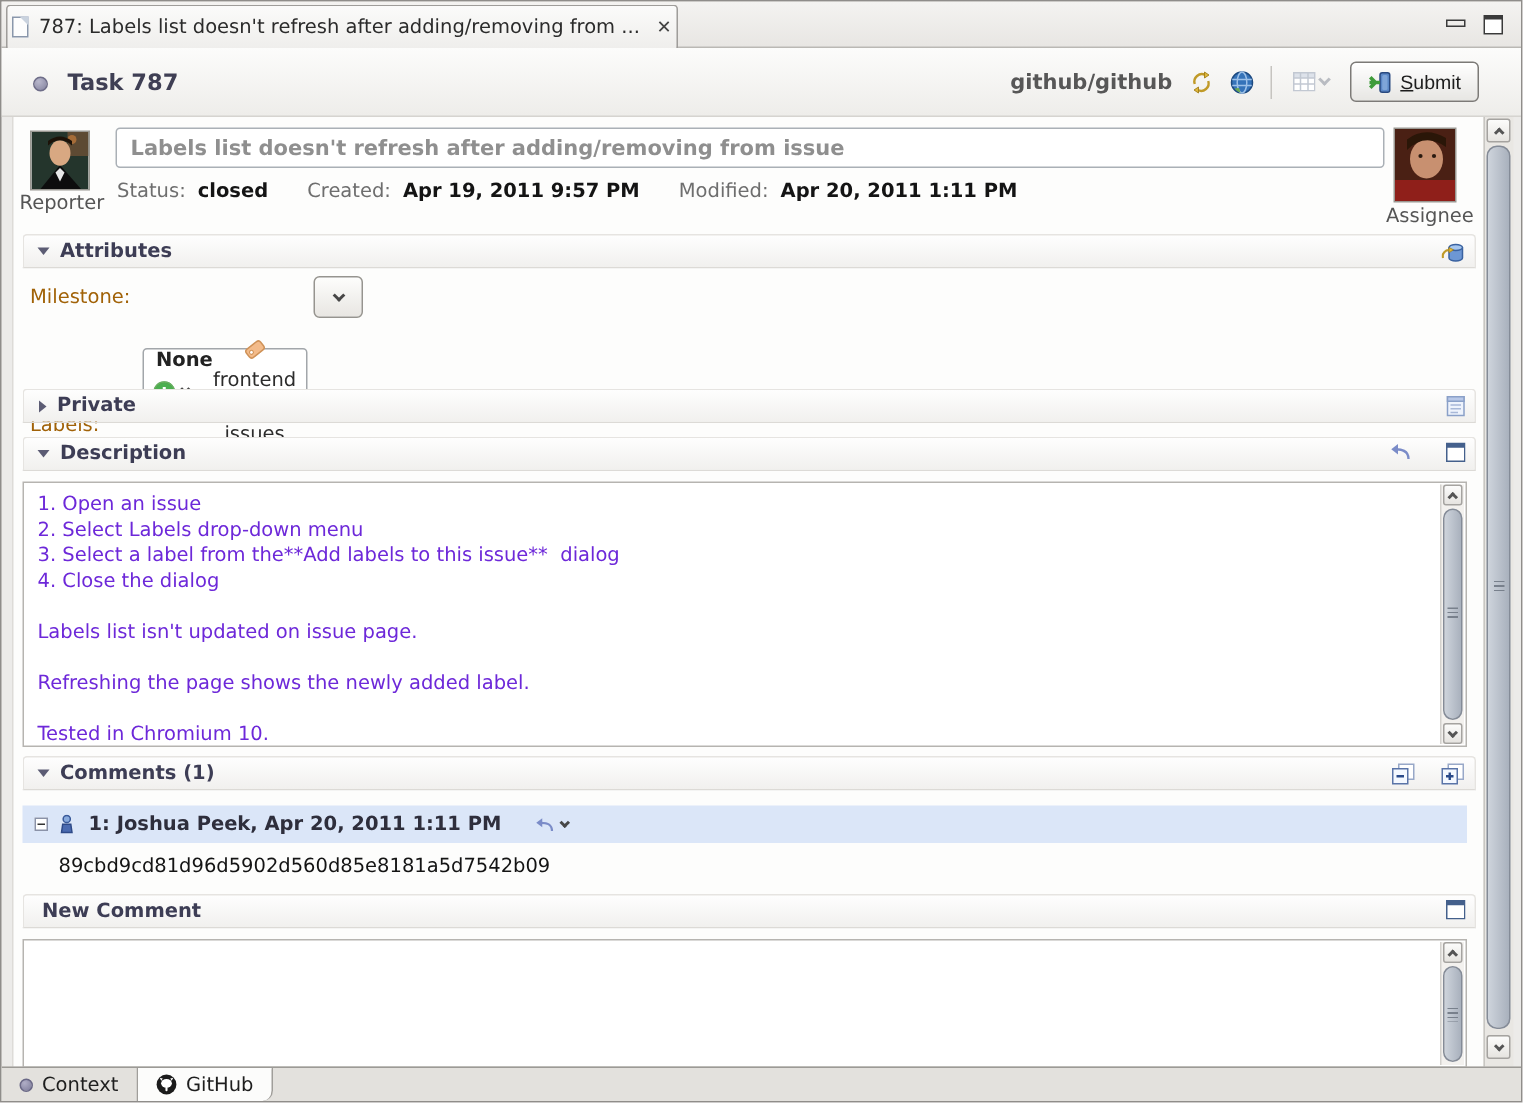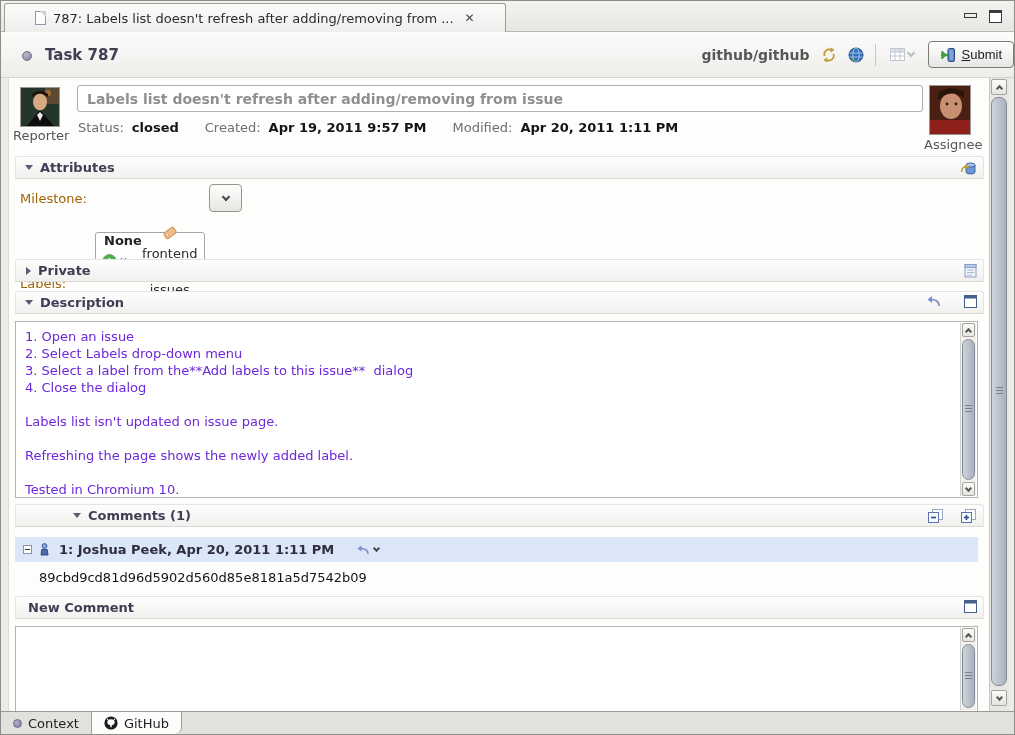"787: Labels list doesn't refresh" .editor-tab { padding: 0 30px -> 0 3px }
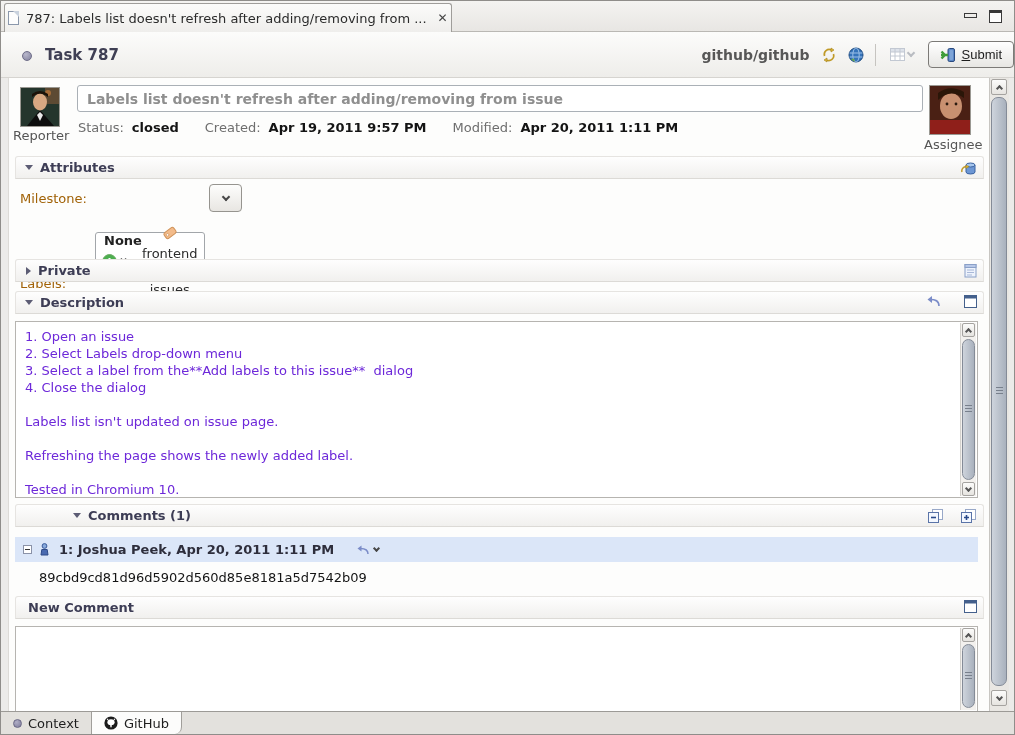"github/github" .hdr-right { right: 0 -> 28px }
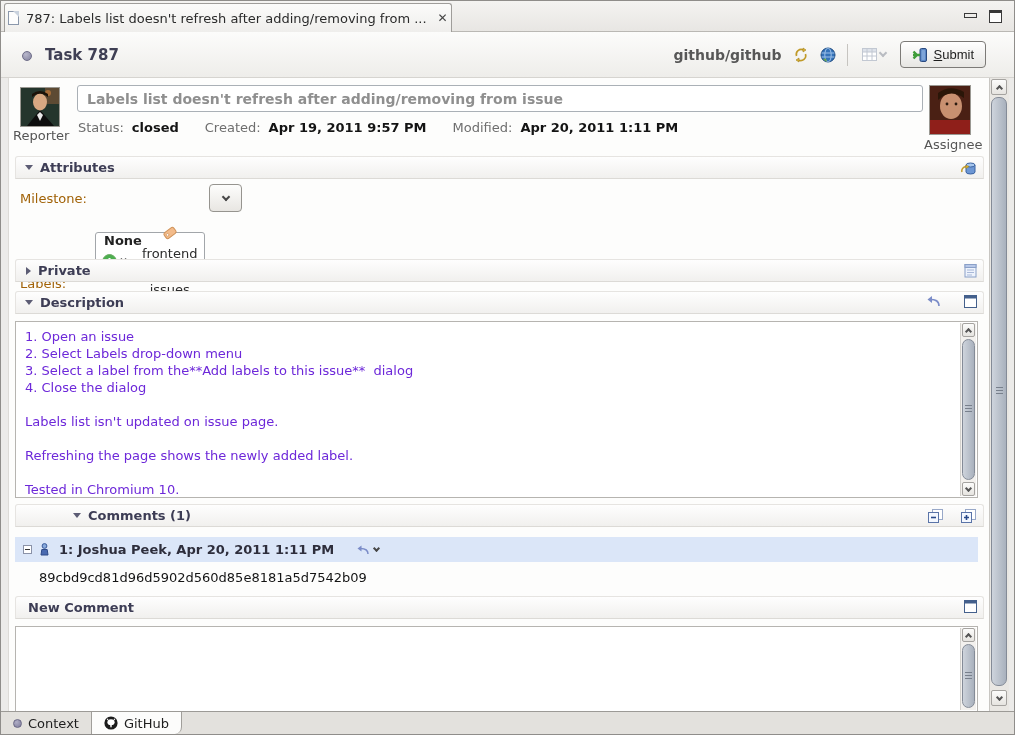"Comments (1)" div.sect { padding-left: 48px -> none }
